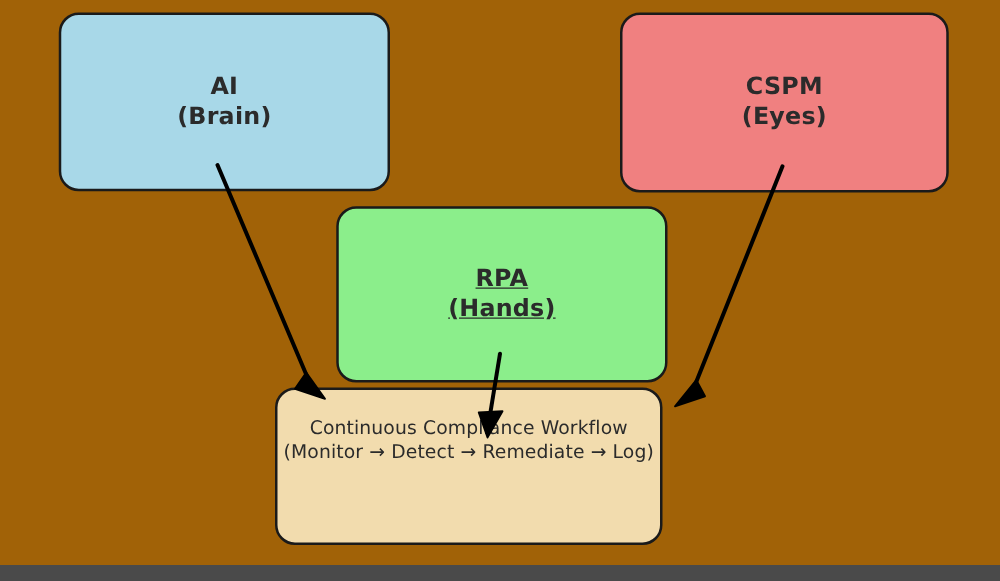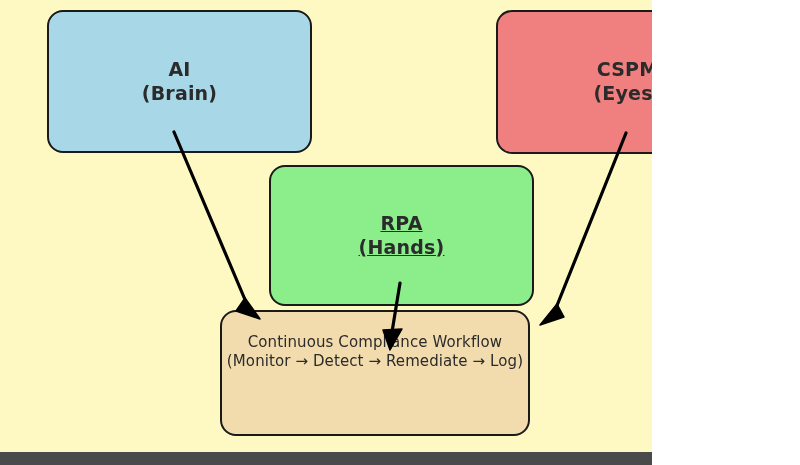"AI" #canvas { background: #fef9c3 -> #a16207; width: 652px -> 800px }
